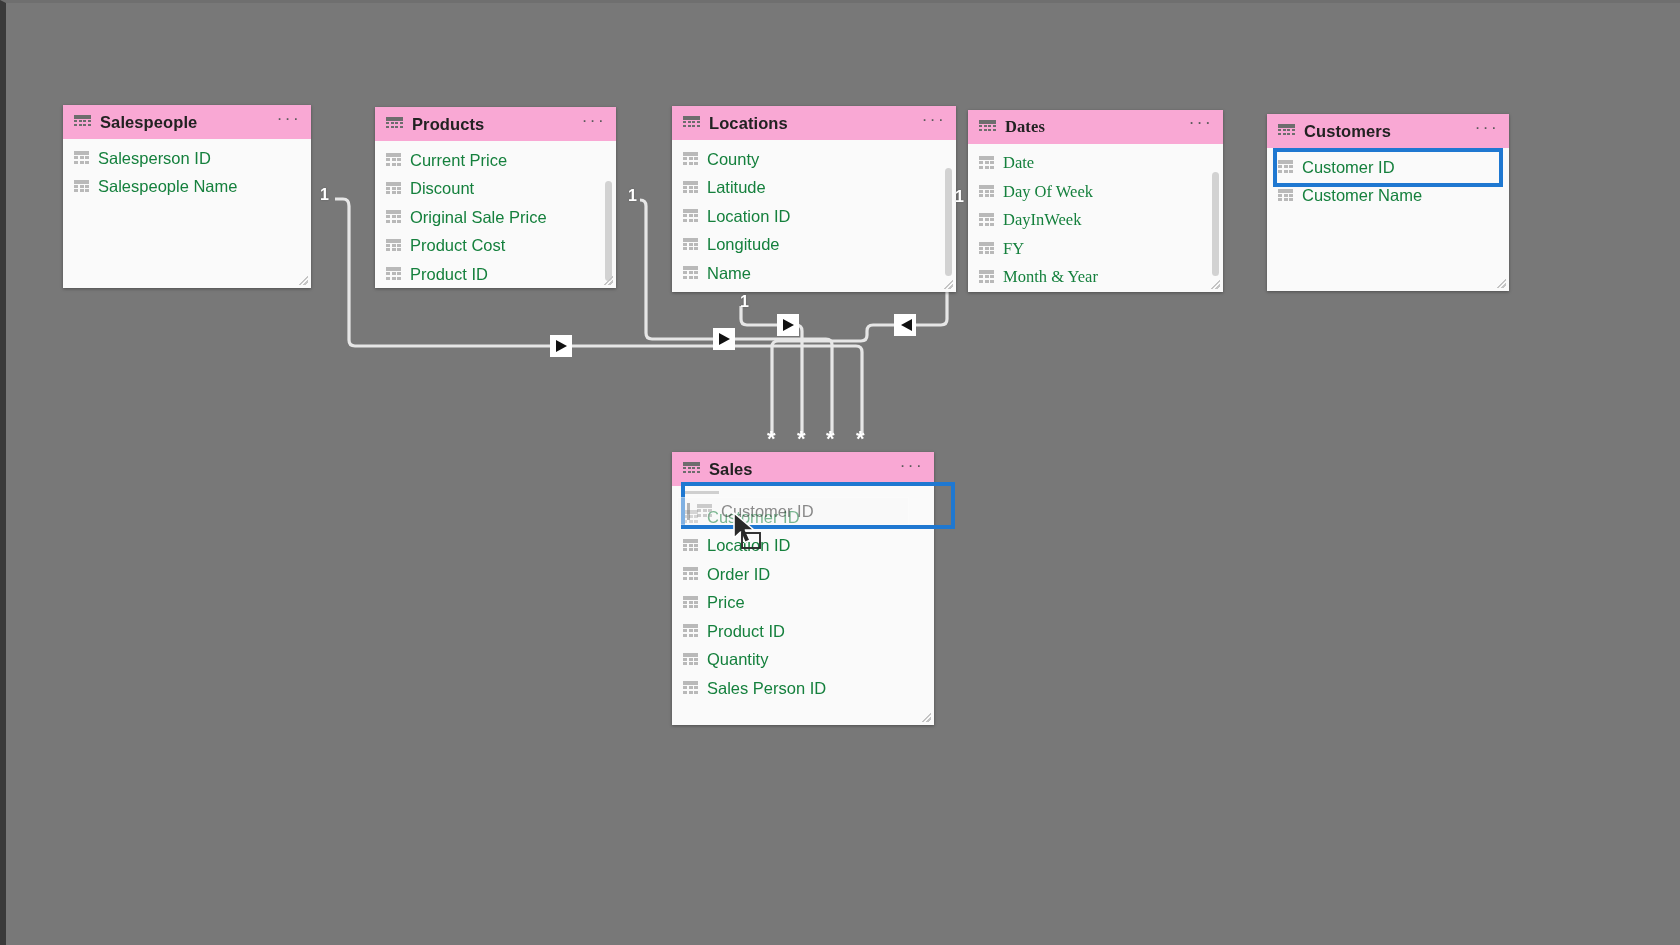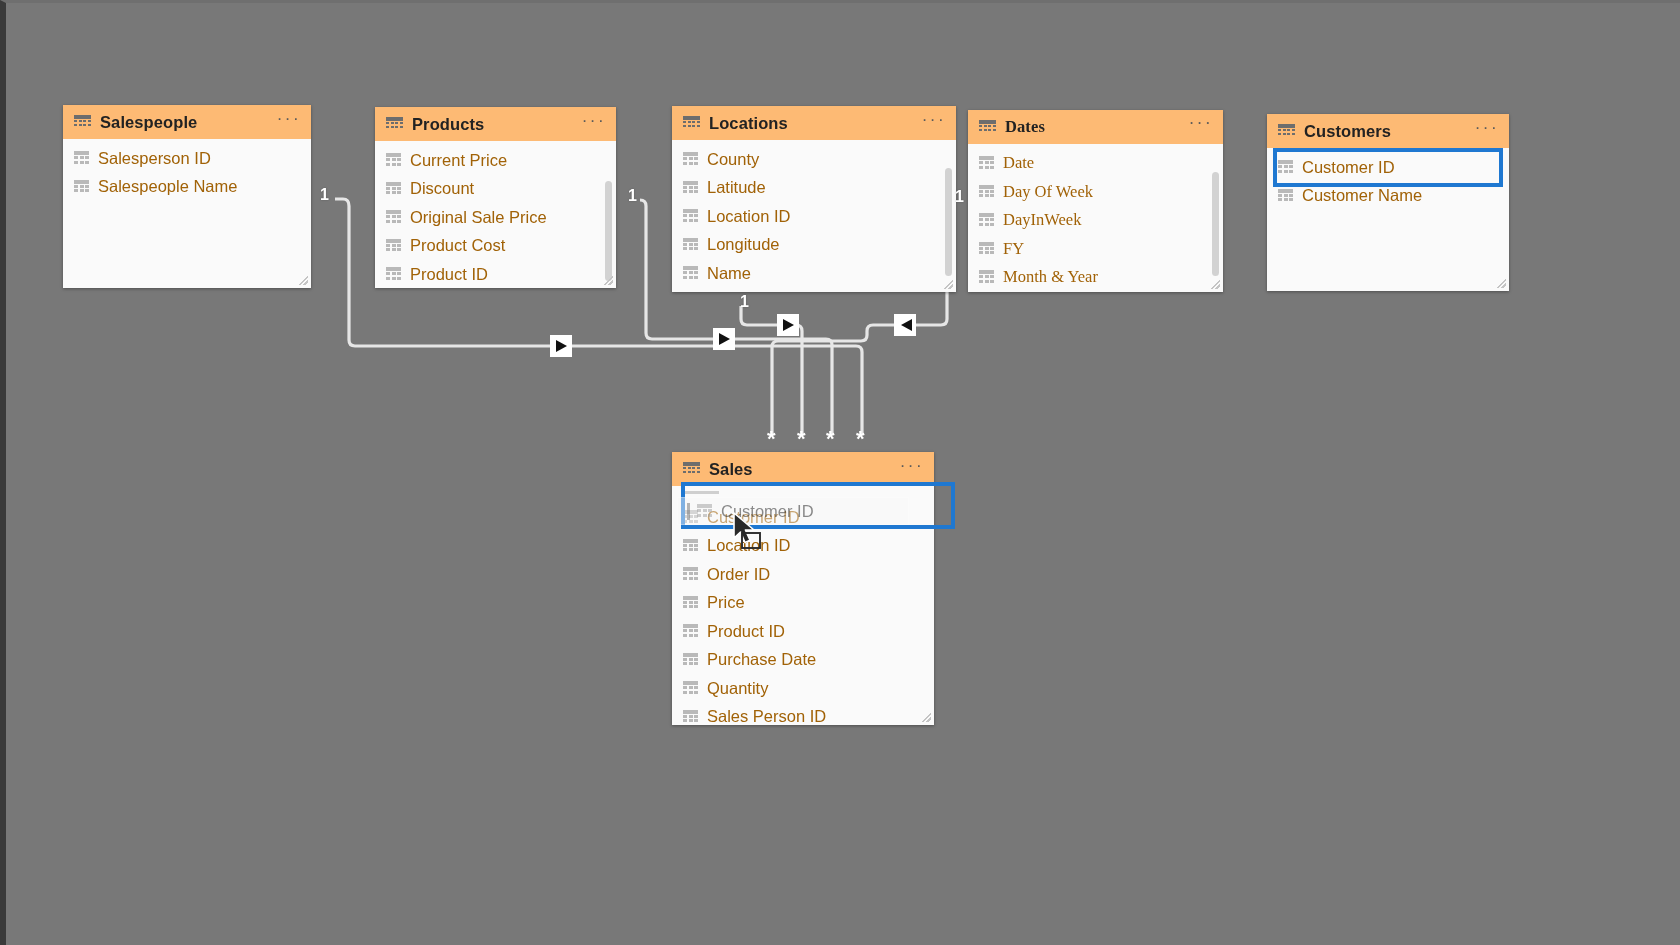"Salespeople" .tbl-head { background: #fdba74 -> #f9a8d4 }
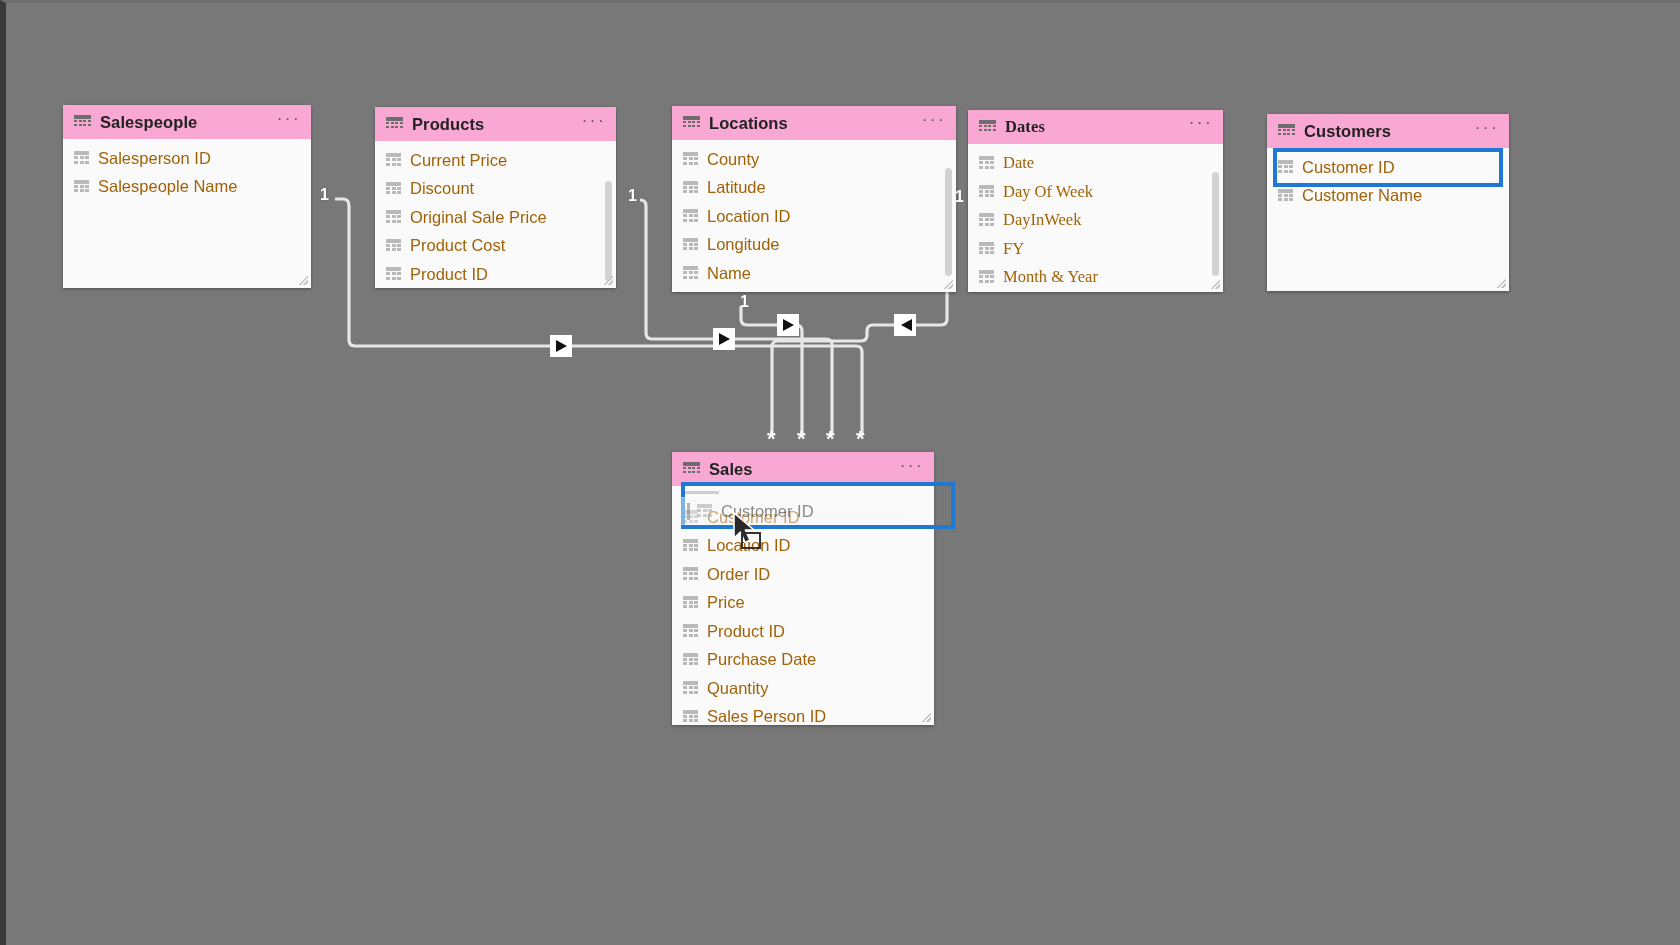"Salesperson ID" .fld-name { color: #a16207 -> #15803d }
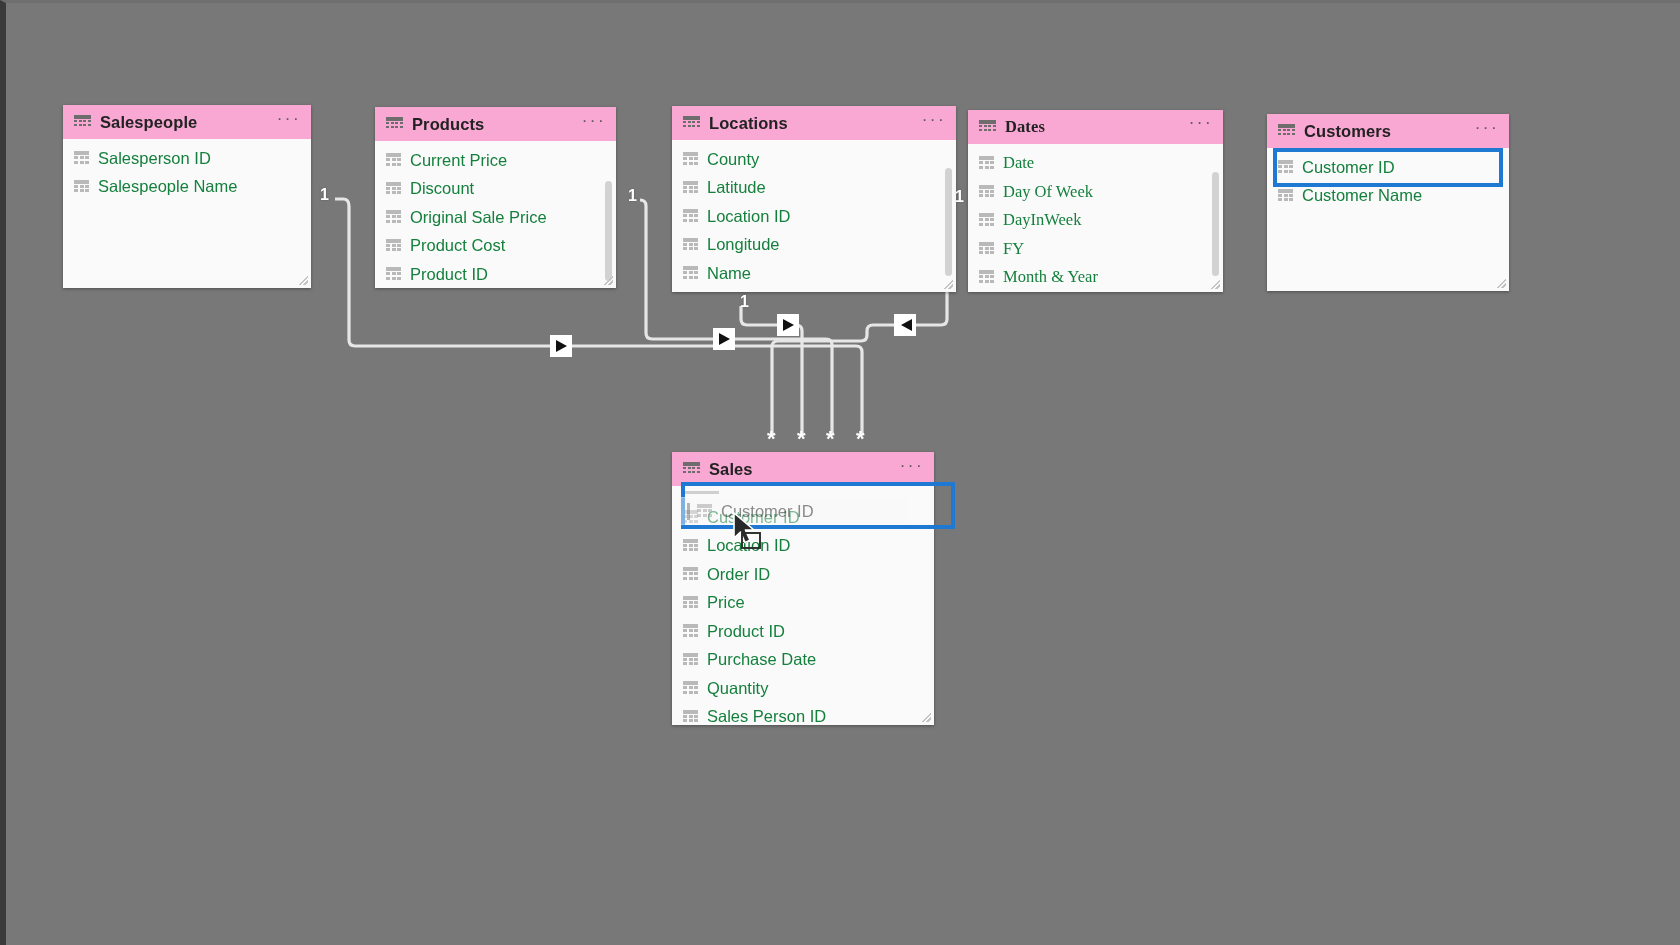"Purchase Date" div.fld { html: <div> <span> <i></i> <i></i> <i></i> <i></i> <i></i> <i></i> <i></i> </span> <span>Purchase Date</span> </div> -> none }
